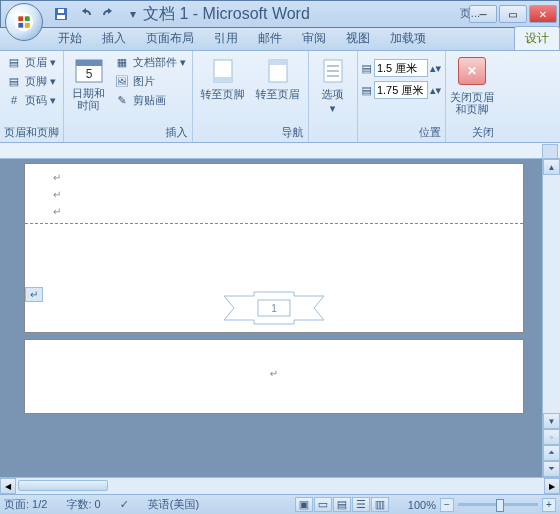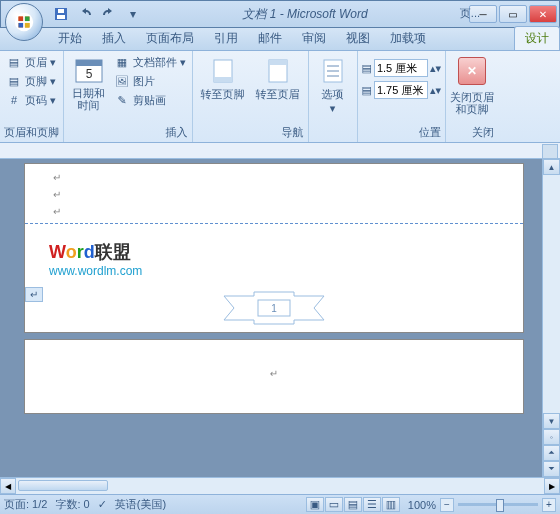"文档 1 - Microsoft Word" .title-text { font-size: 12px -> 16px; font-style: italic -> none; text-align: center -> none }
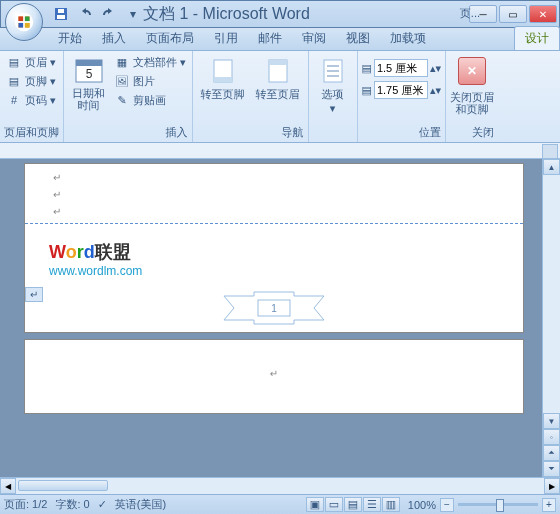"Word联盟" div.watermark { html: <div> <div><span>W</span><span>o</span><span>r</span><span>d</span><span>联盟</span></div> <div>www.wordlm.com</div> </div> -> none }
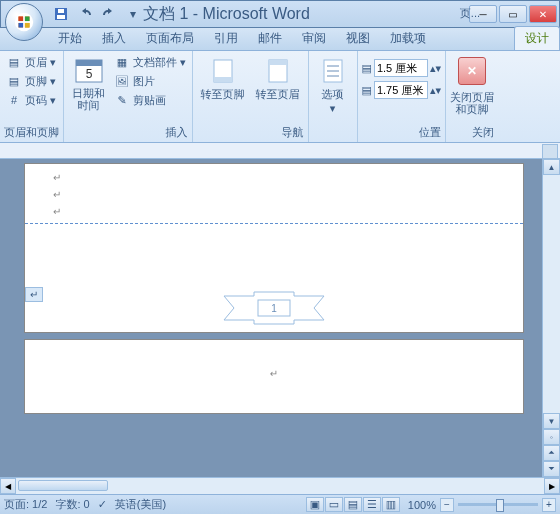"页面: 1/2" .statusbar { gap: 8px -> 19px }
